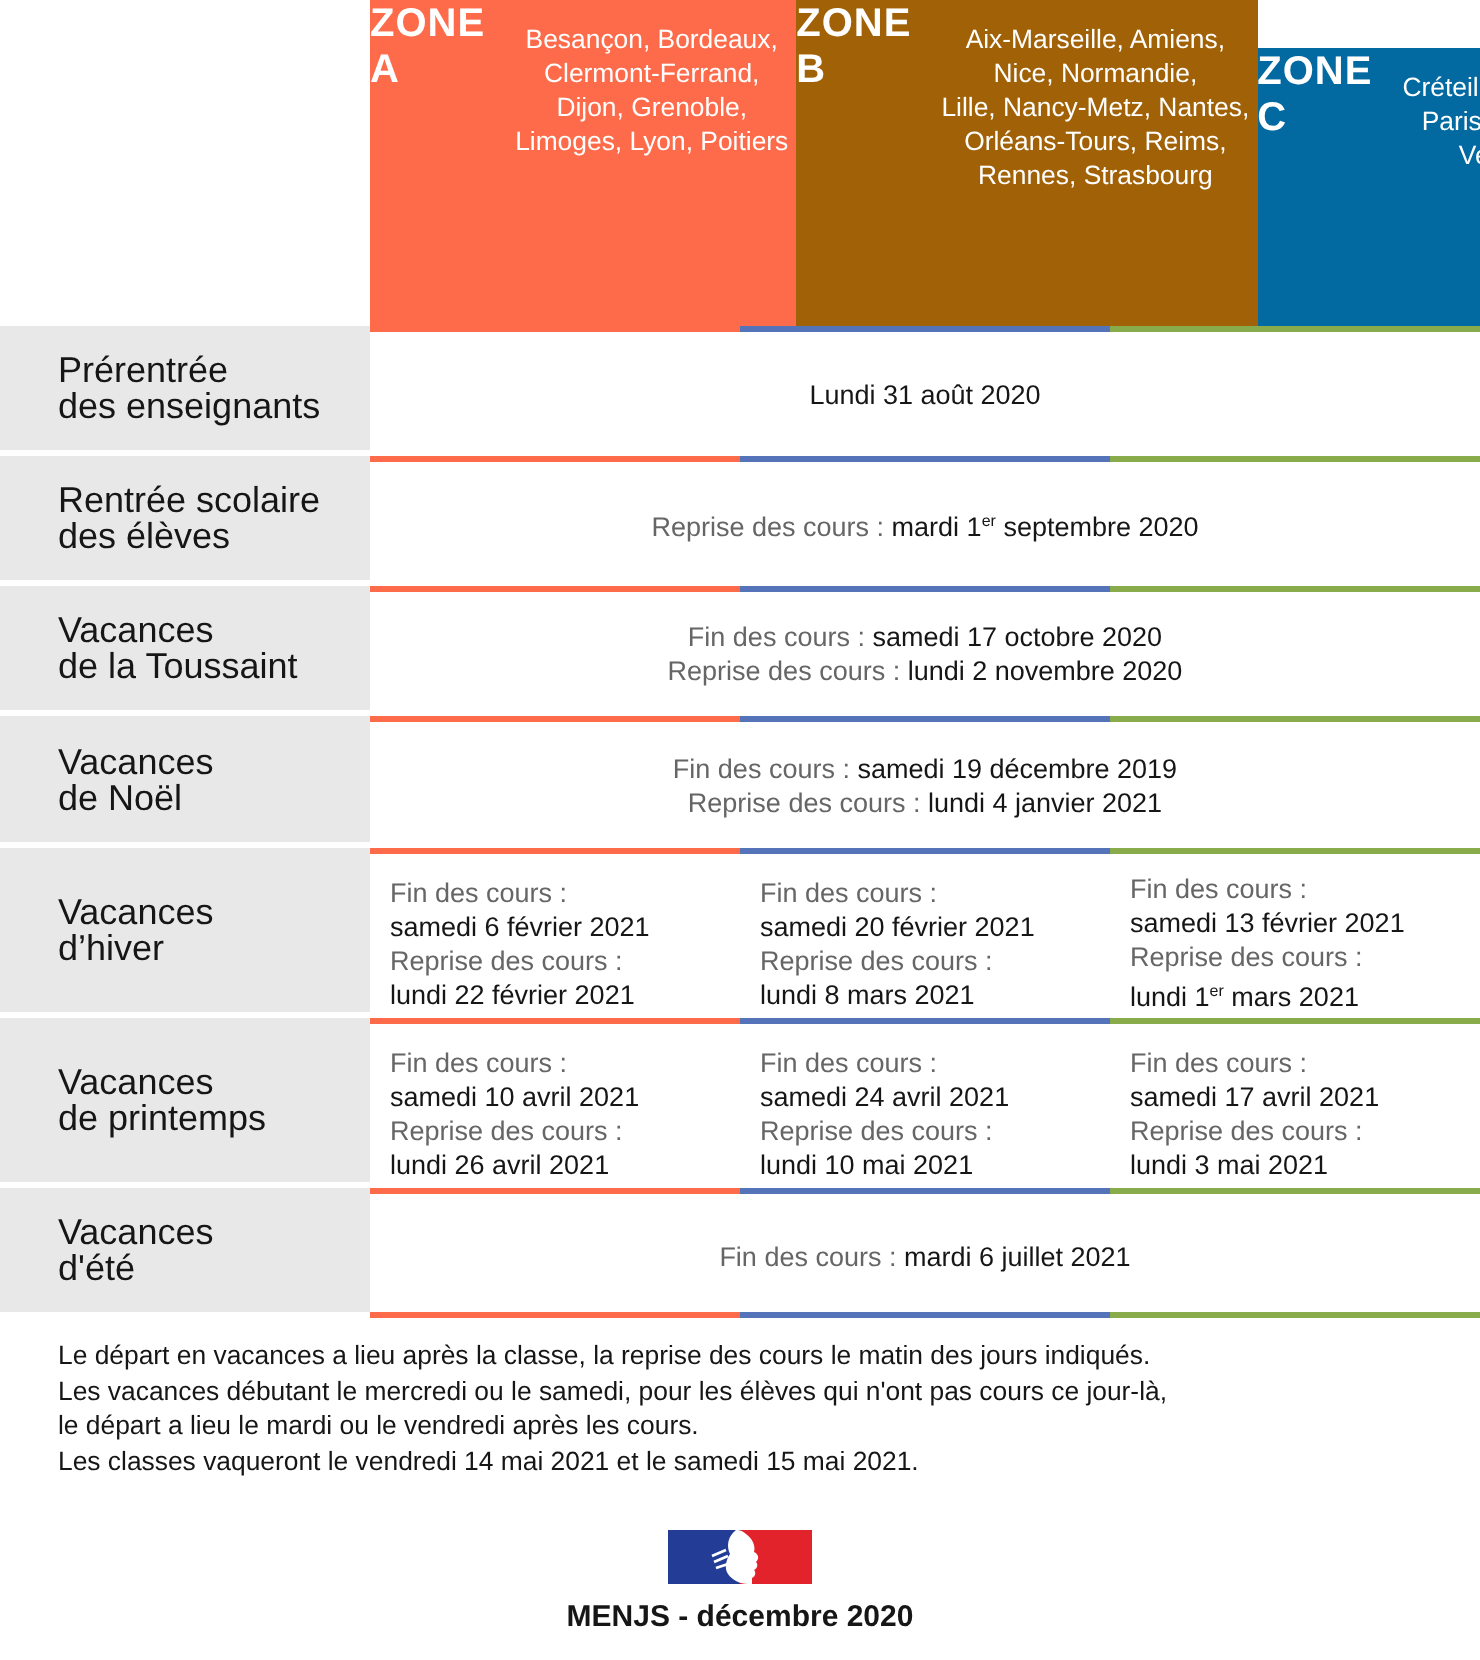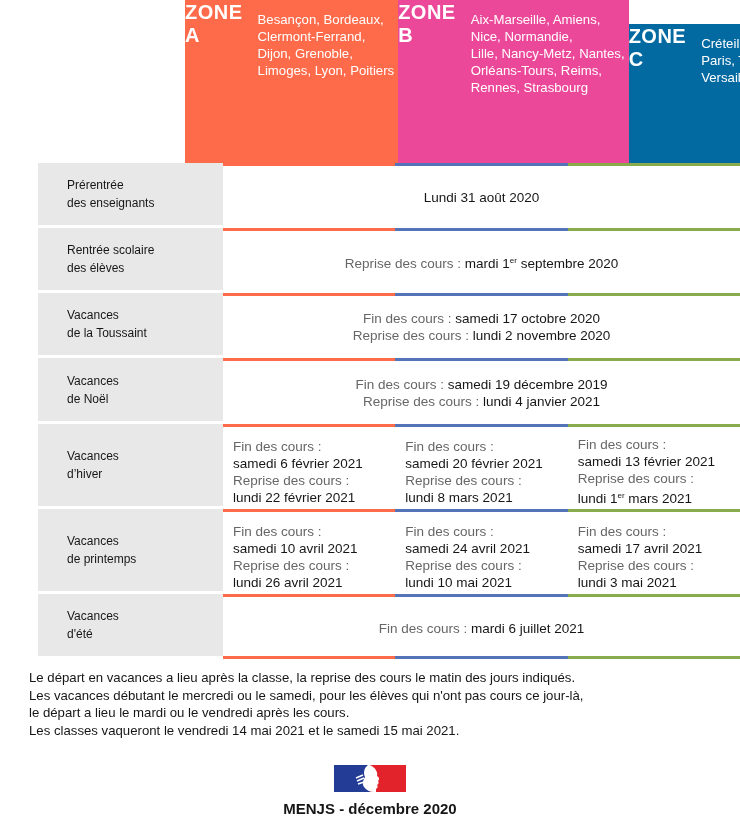"Besançon, Bordeaux," .zone-cities { text-align: none -> center }
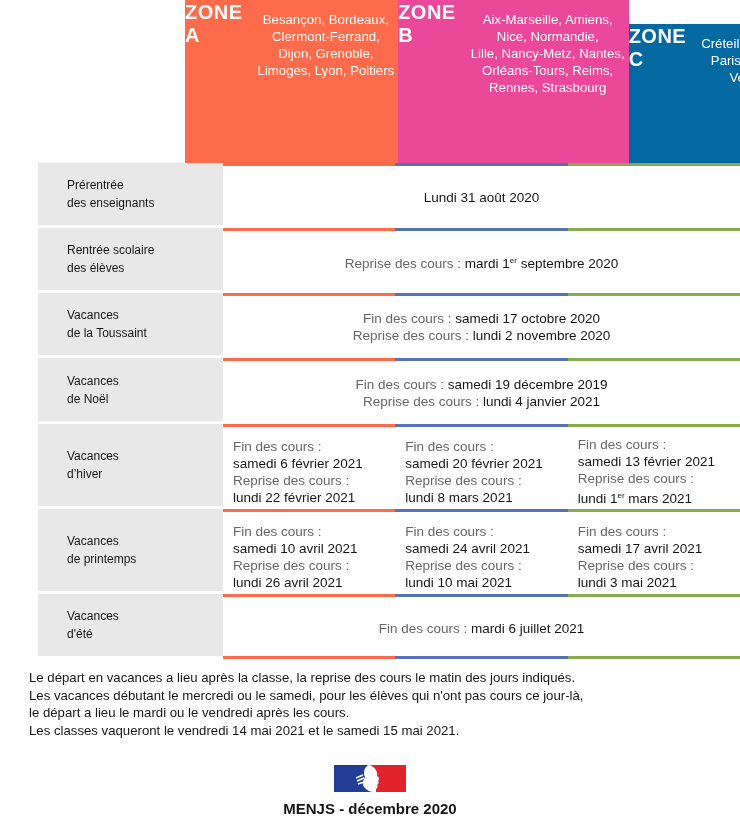"ZONE B" .zone.b { background: #ec4899 -> #a16207 }
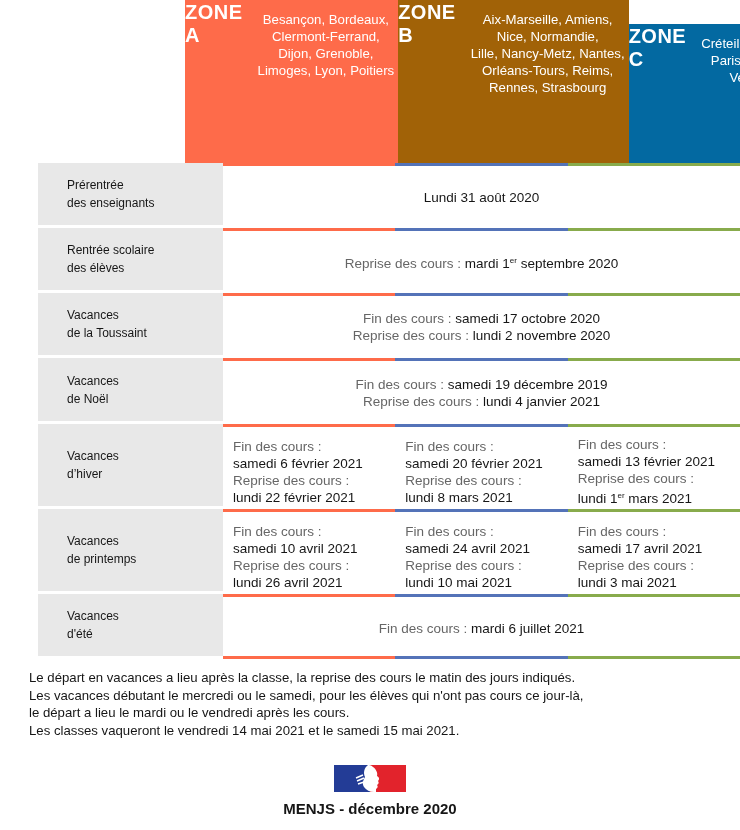"Prérentrée" .row .label { font-size: 12px -> 18px; margin-left: 38px -> none }
